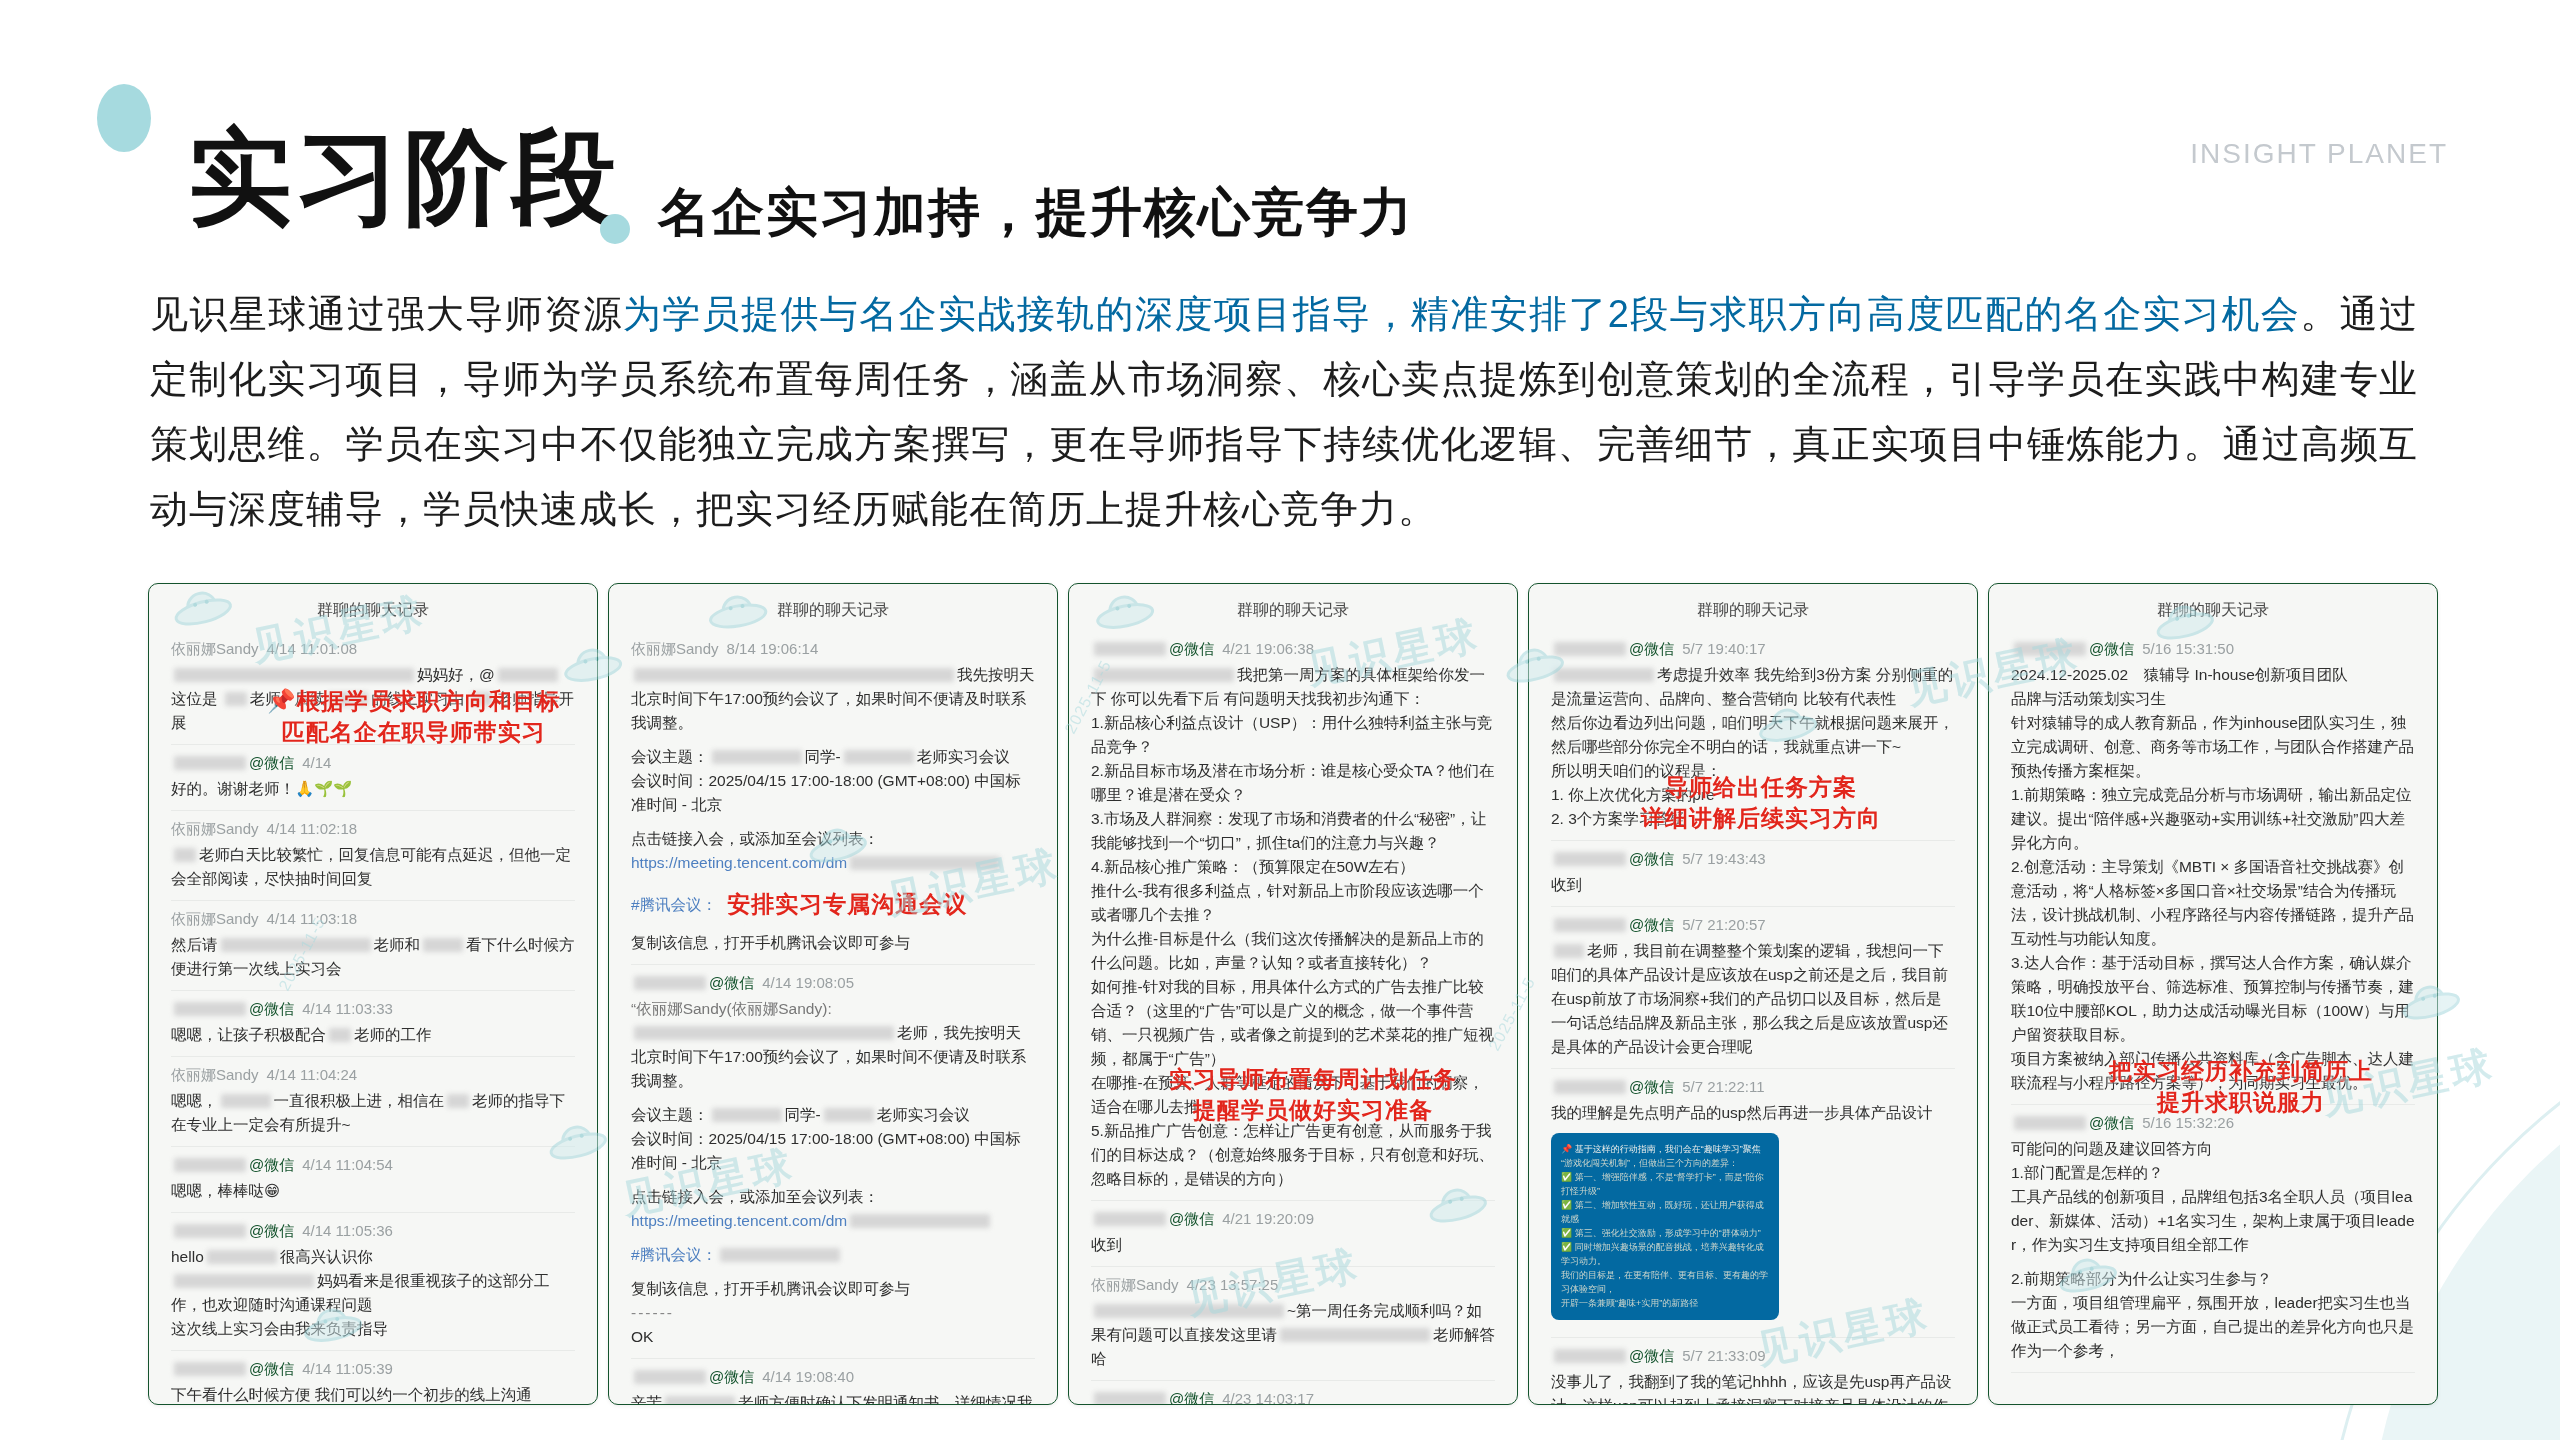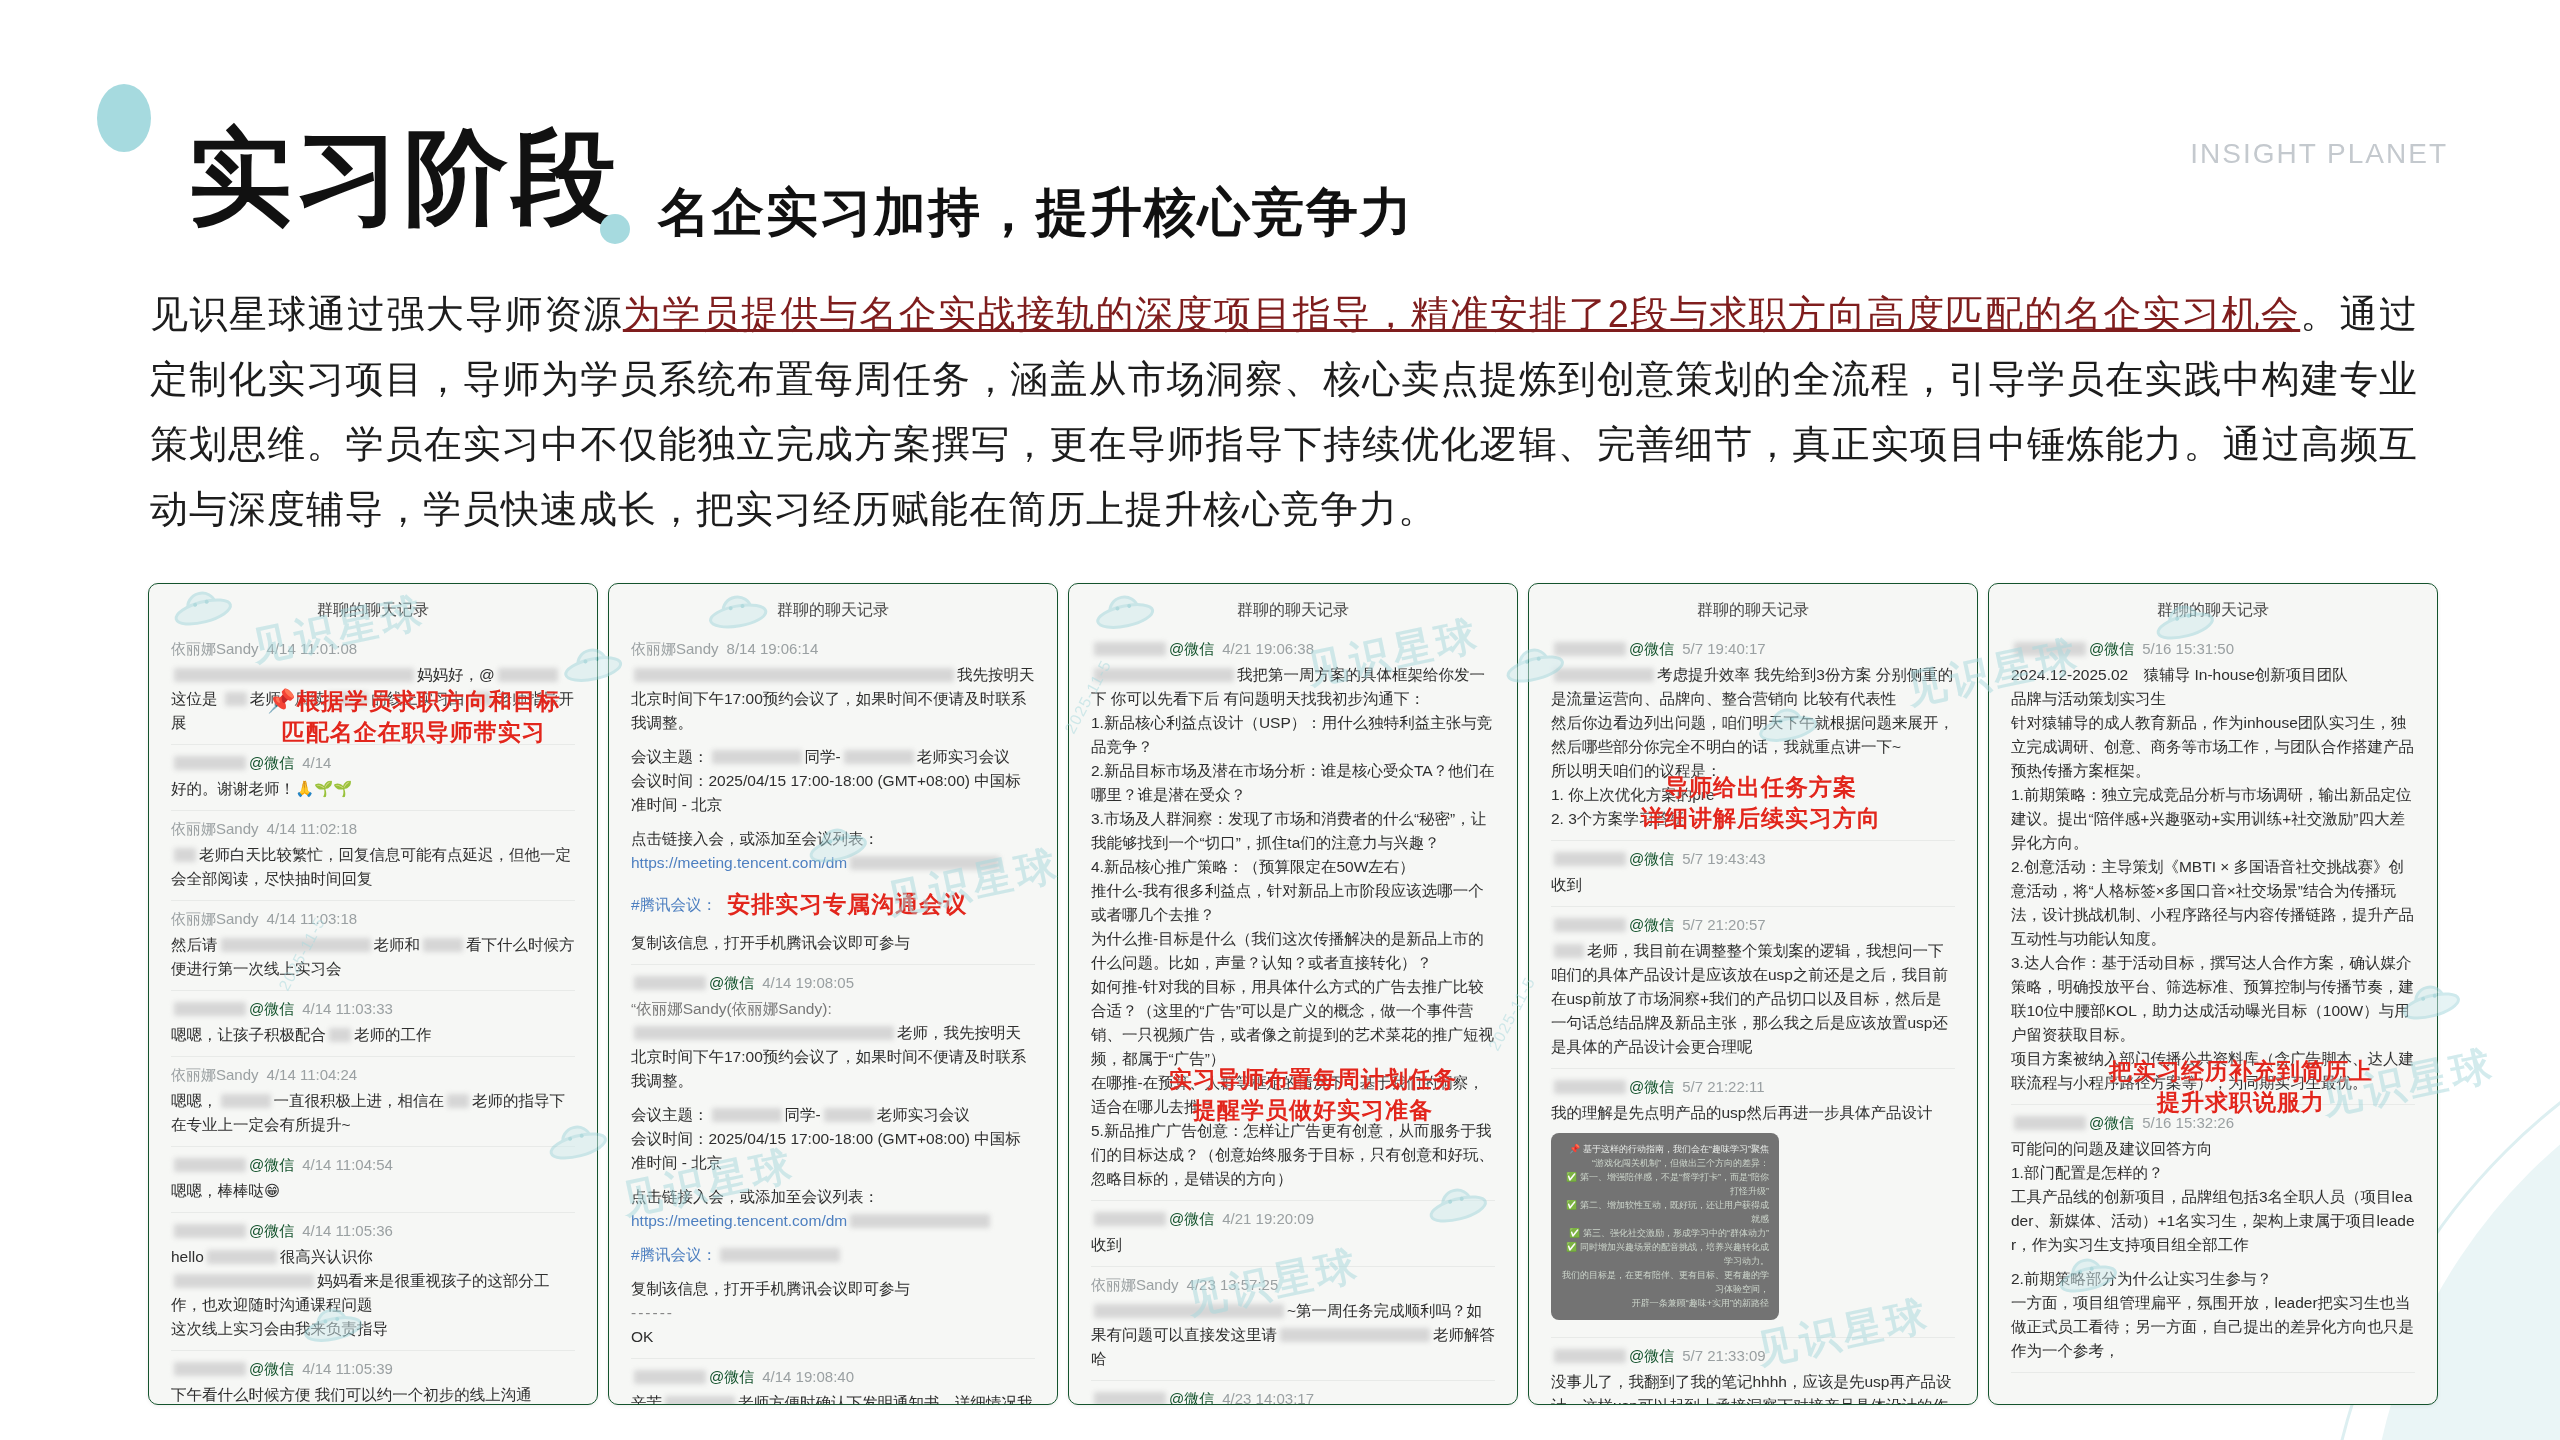"为学员提供与名企实战接轨的深度项目指导，精准安排了2段与求职方向高度匹配的名企实" .intro .hl { color: #7f1d1d -> #0369a1; text-decoration: underline -> none }
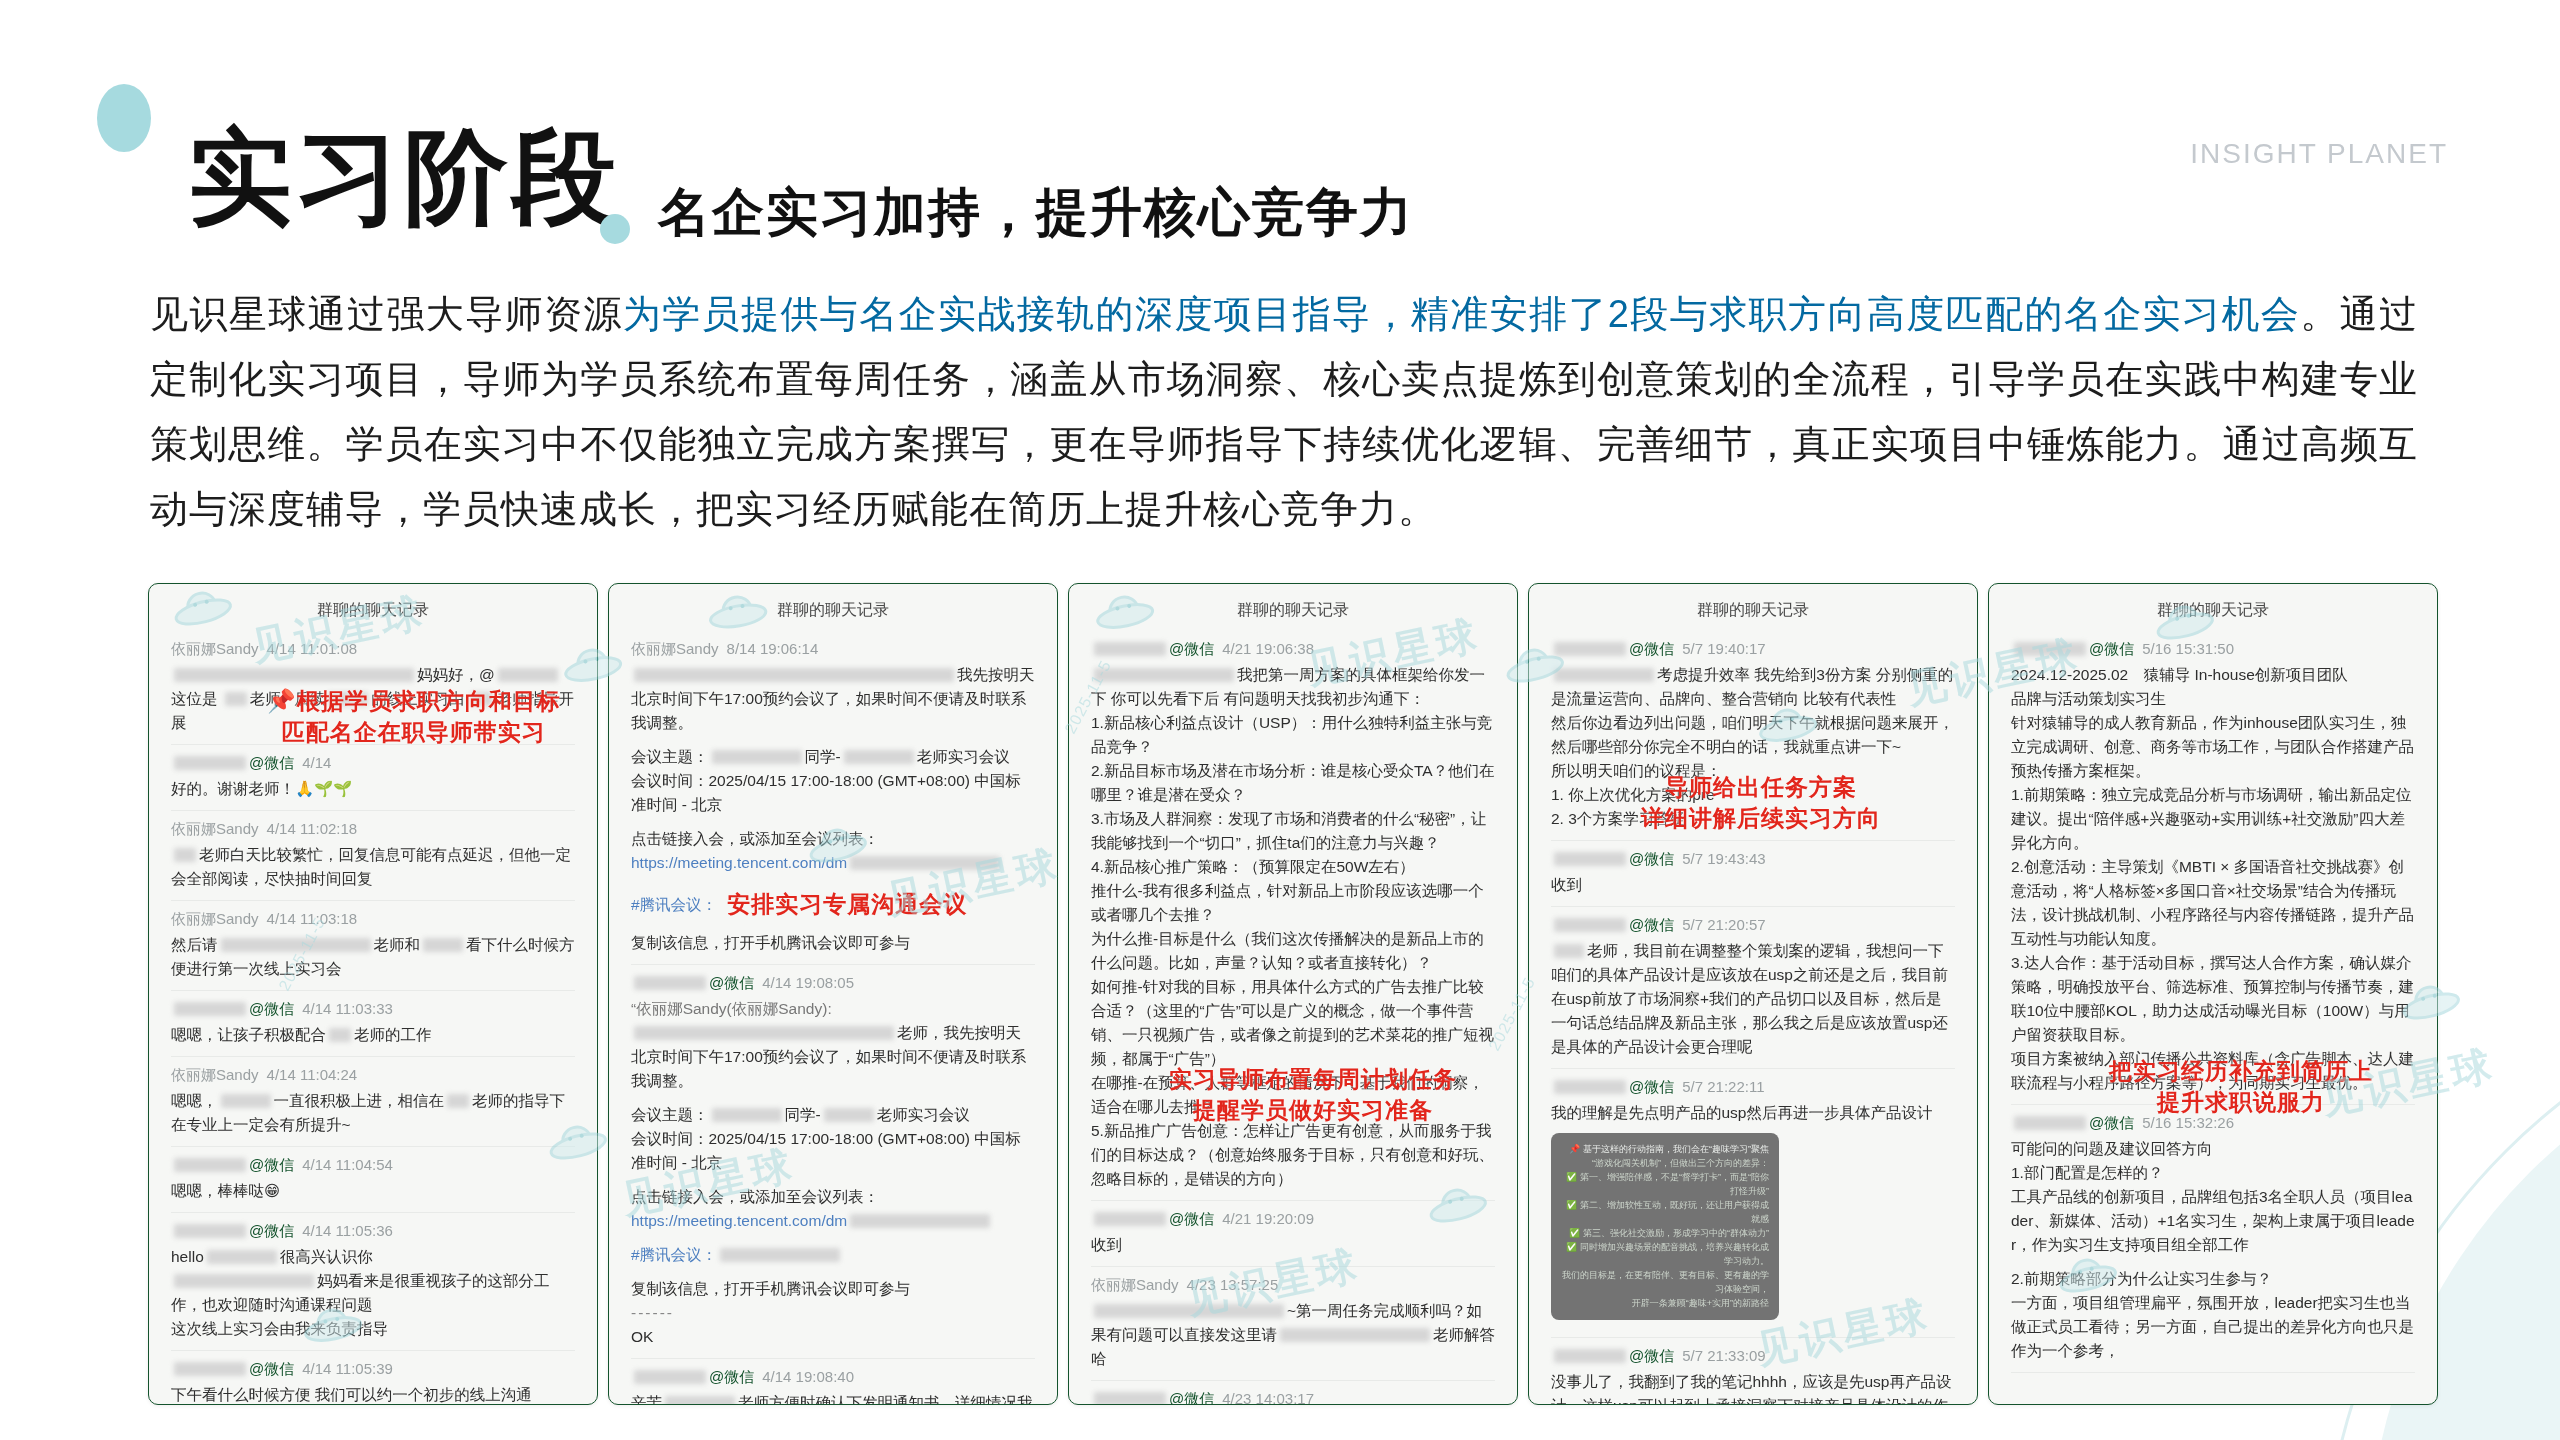"📌 基于这样的行动指南，我们会在“趣味学习”聚焦" .darkcard { background: #737373 -> #0369a1; text-align: right -> none }
